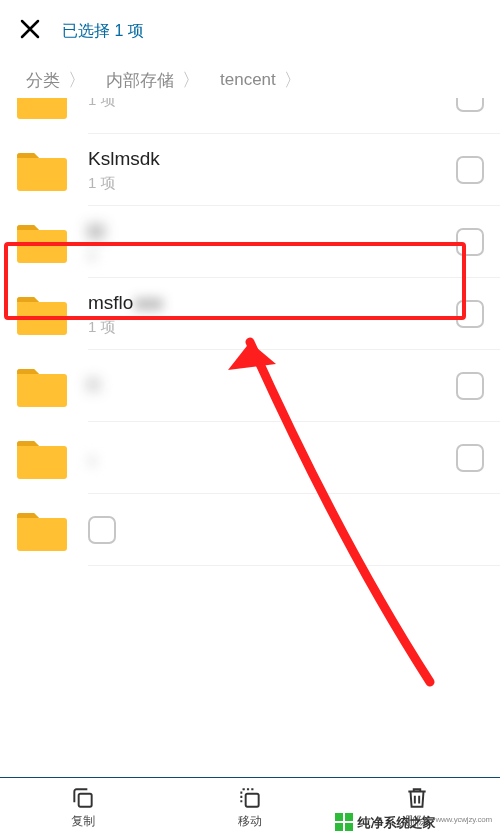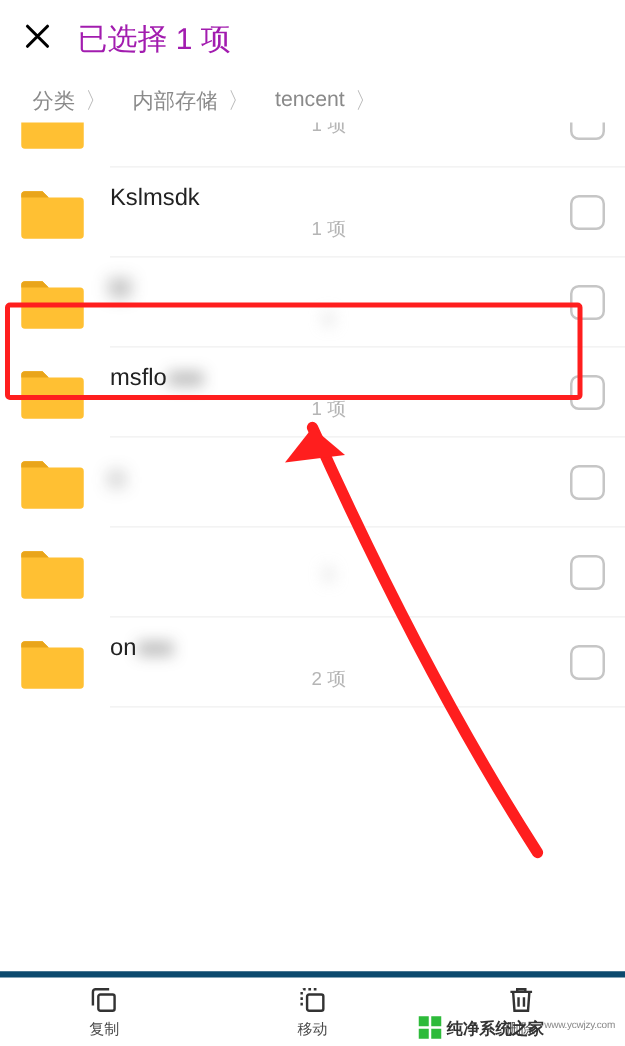"已选择 1 项" .header-title { color: #a21caf -> #0369a1; font-size: 24px -> 16px }
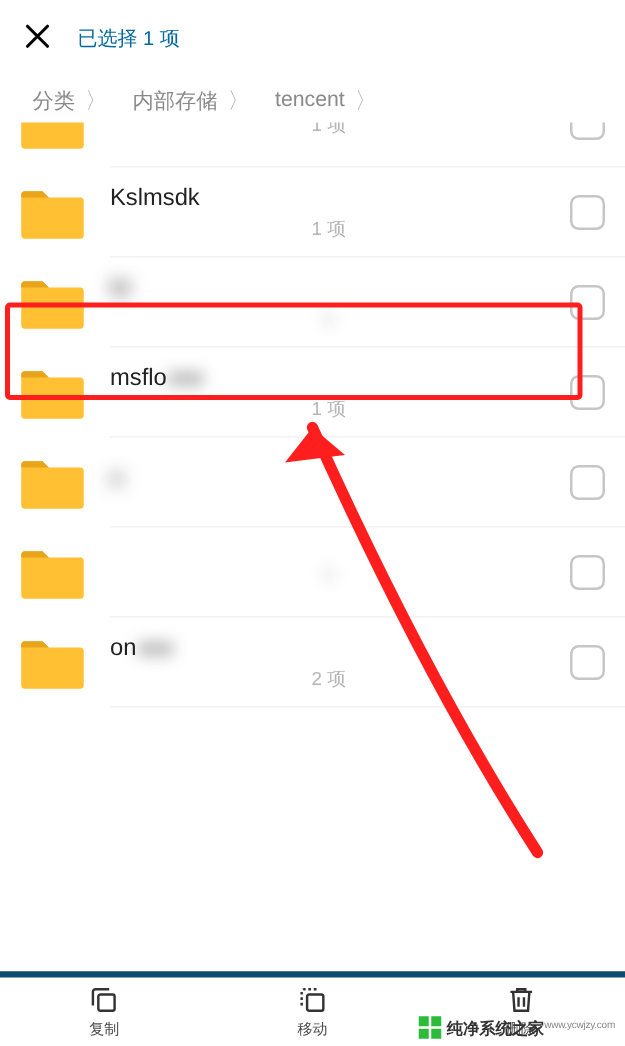"1 项" .row-sub { justify-content: center -> none }
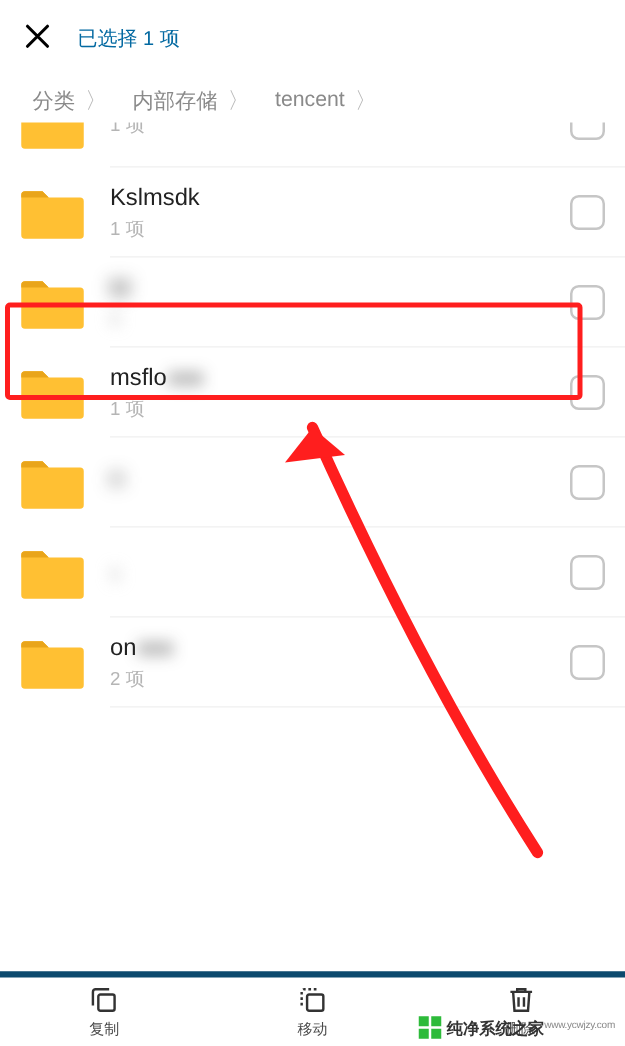"on" div.row-body { html: <div> <div> <span>on</span> <span>xxx</span> </div> <div> <span>2 项</span> </div> </div> -> none }
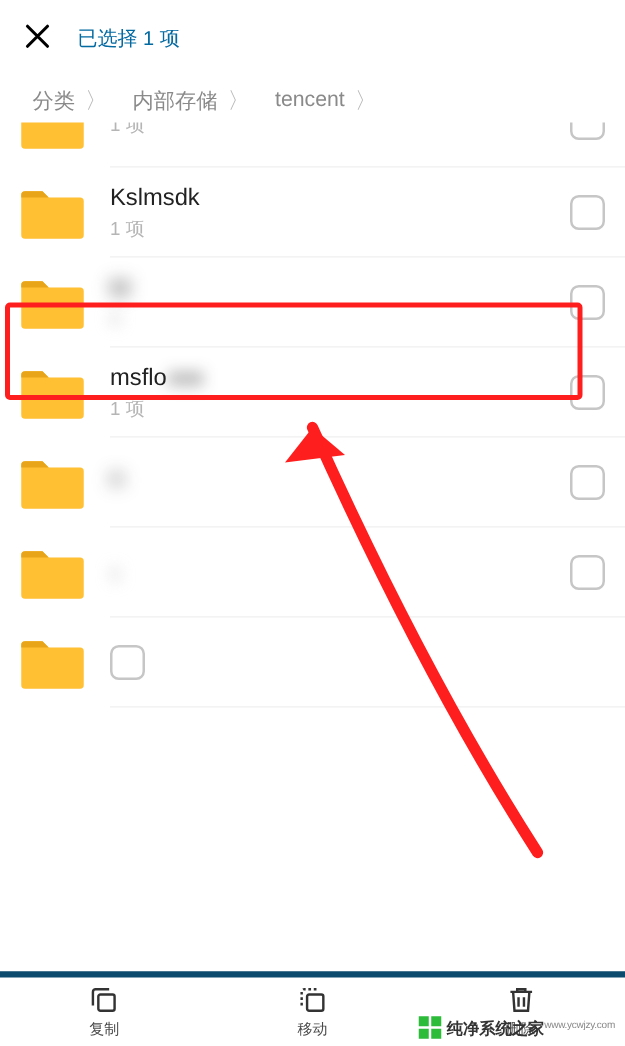"复制" .bottom-bar { border-top: 5px solid #0c4a6e -> 1px solid #0c4a6e }
